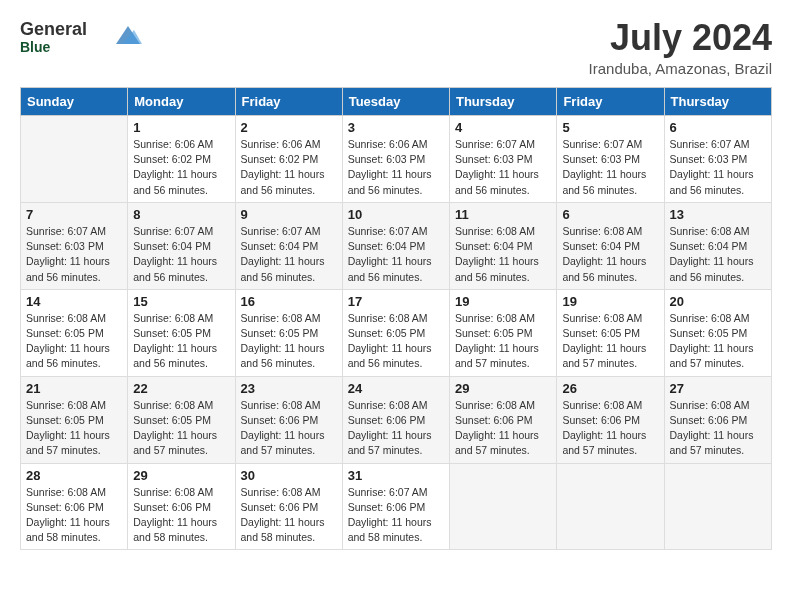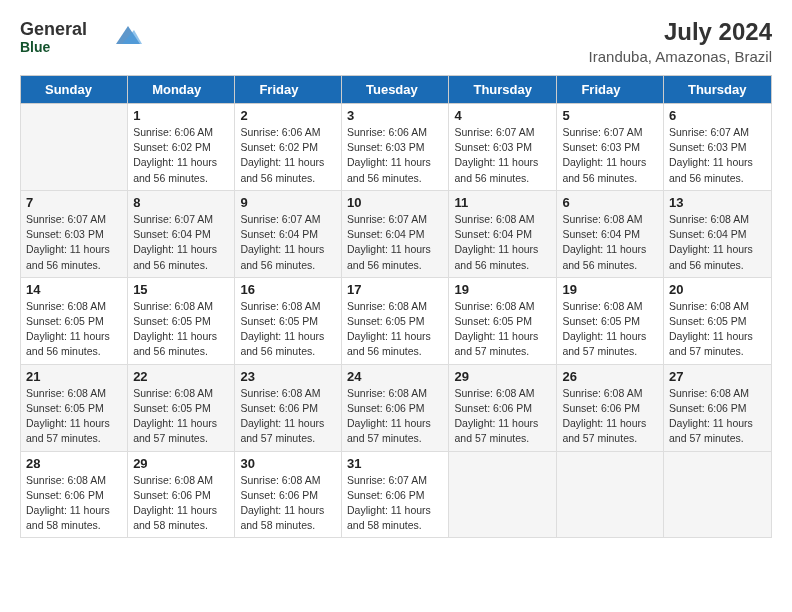"July 2024" .month-year { font-size: 24px -> 36px }
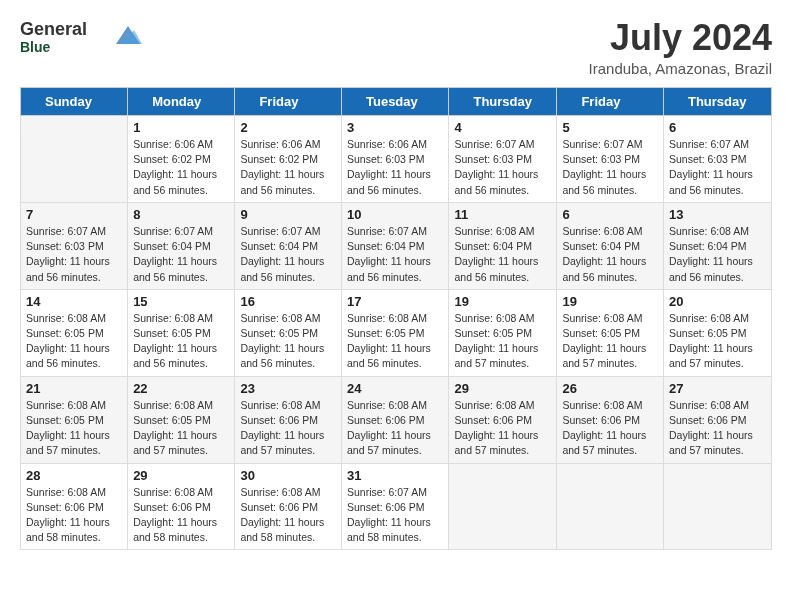"Sunday" thead tr th { padding: 6px 24px -> 6px 6px }
